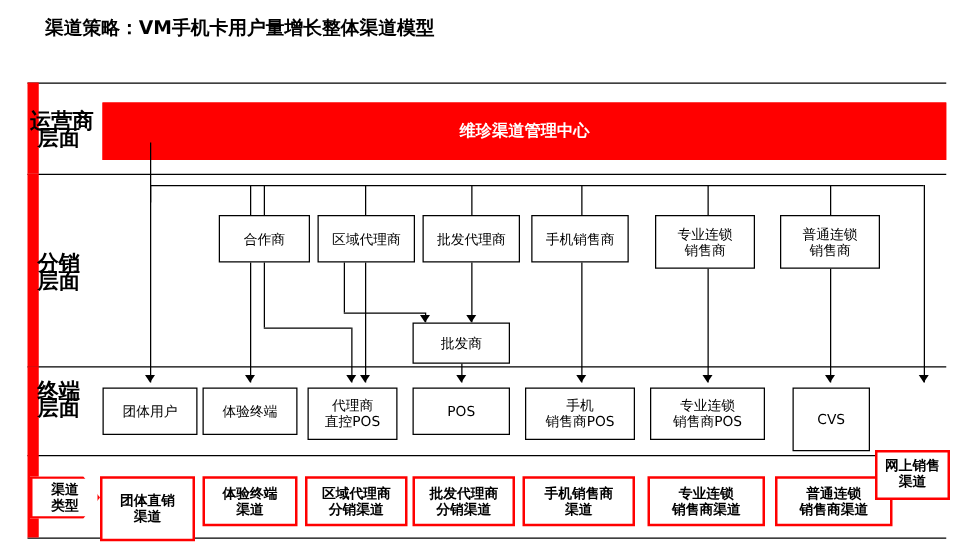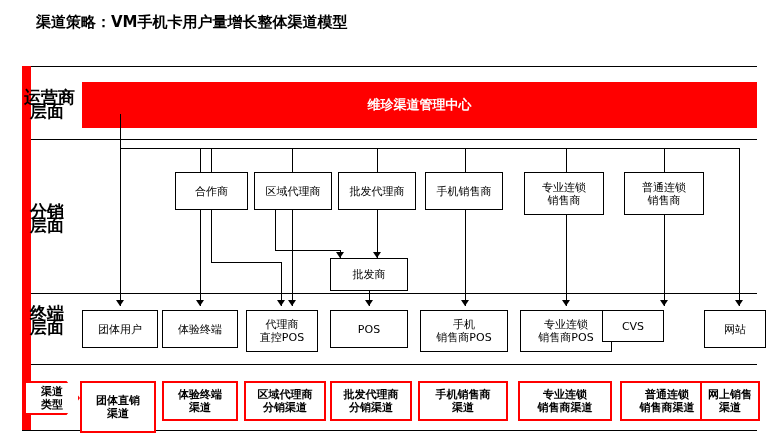"CVS" div.box { height: 32px -> 51px; left: 602px -> 634px }
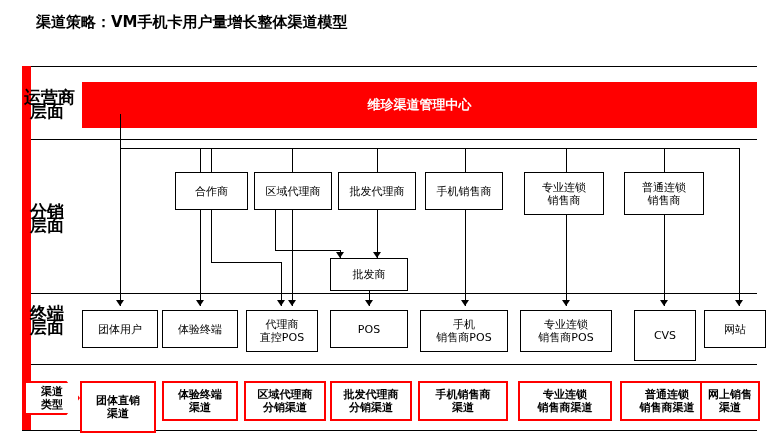"网站" div.box { html: <div> <span>网站</span> </div> -> none }
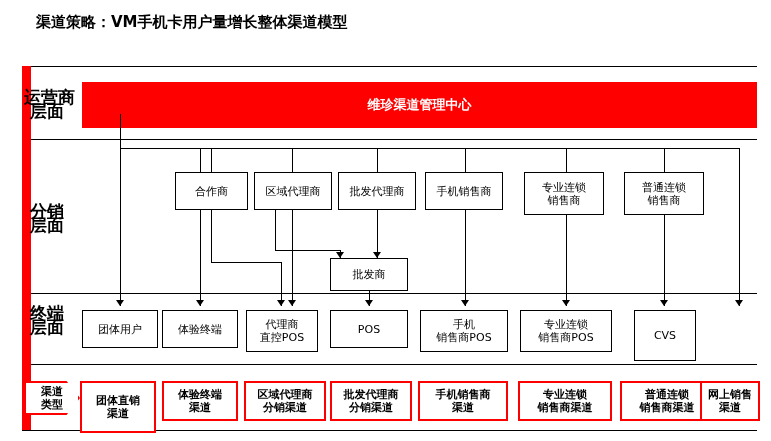"网上销售" div.box { top: 381px -> 360px }
